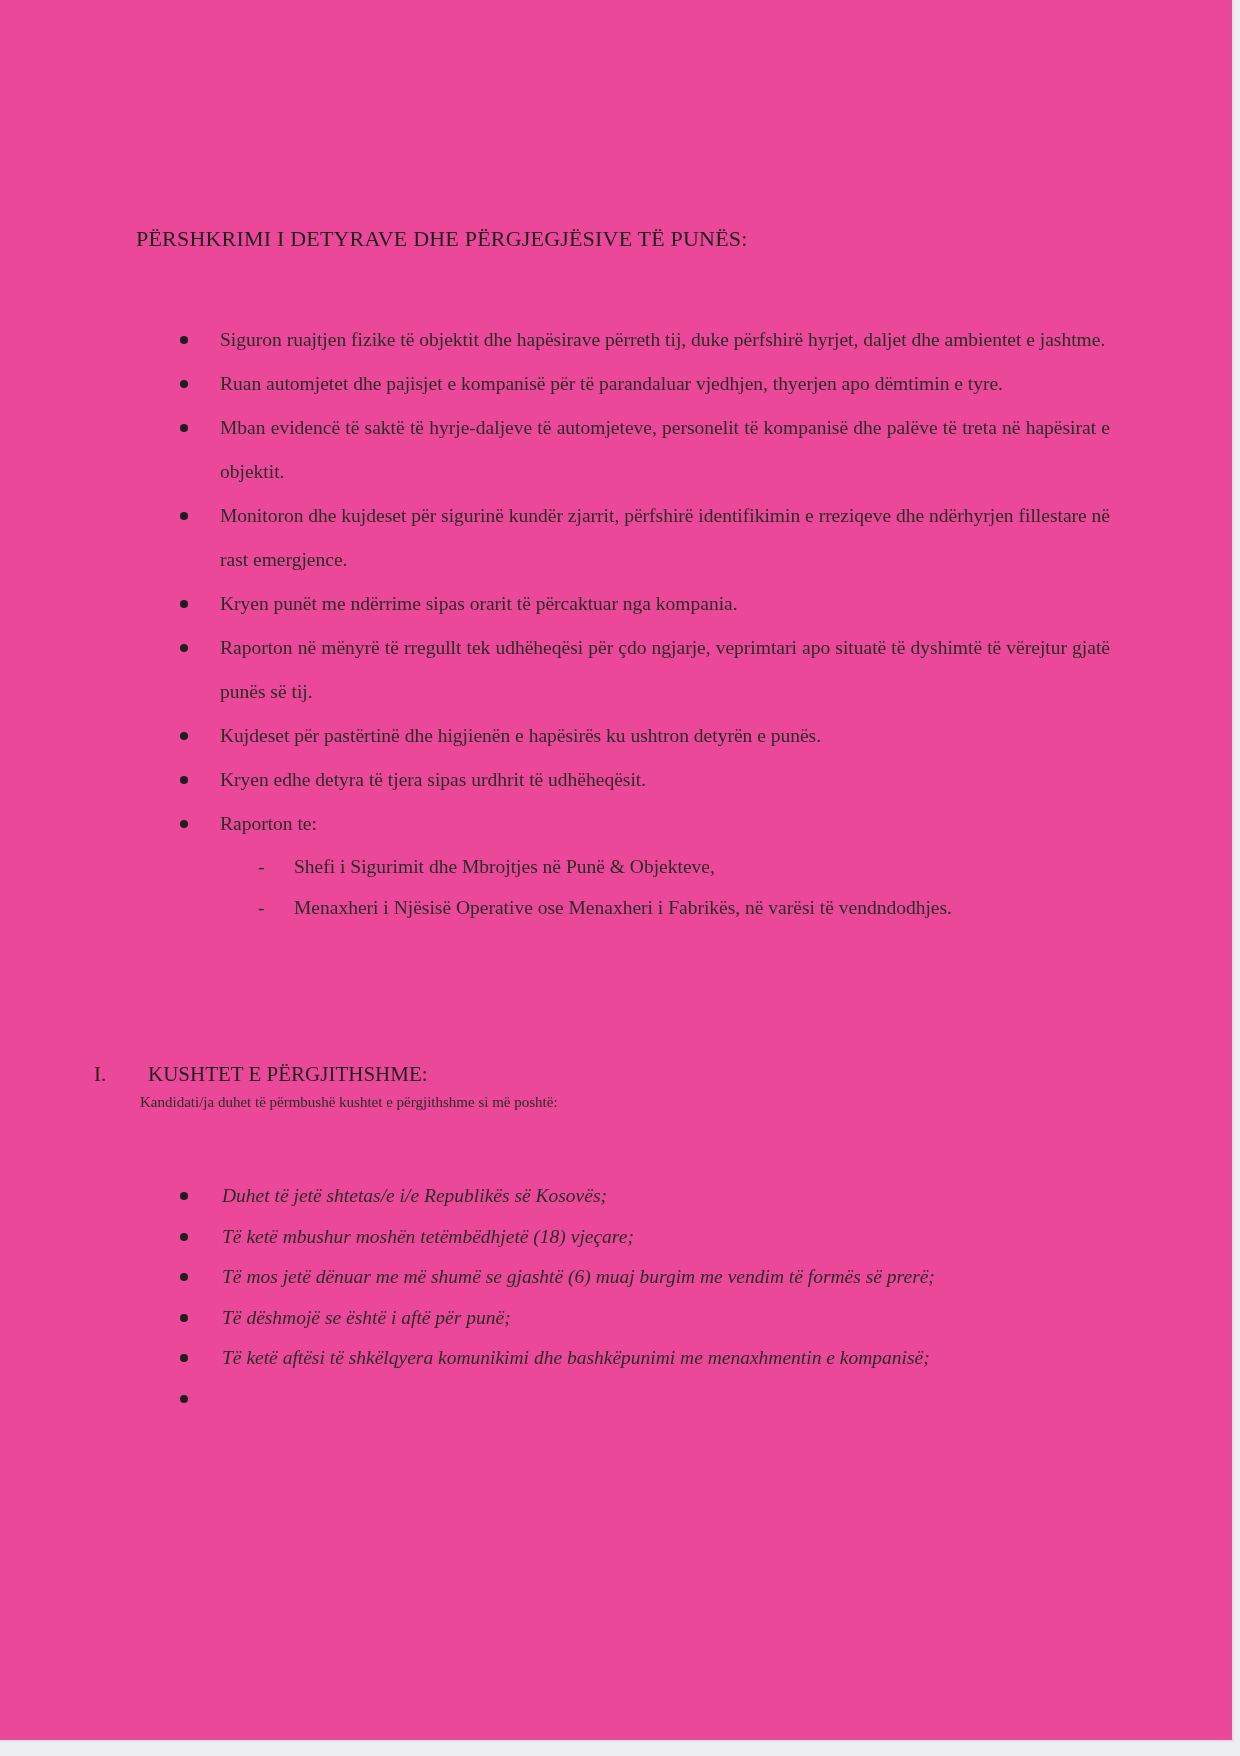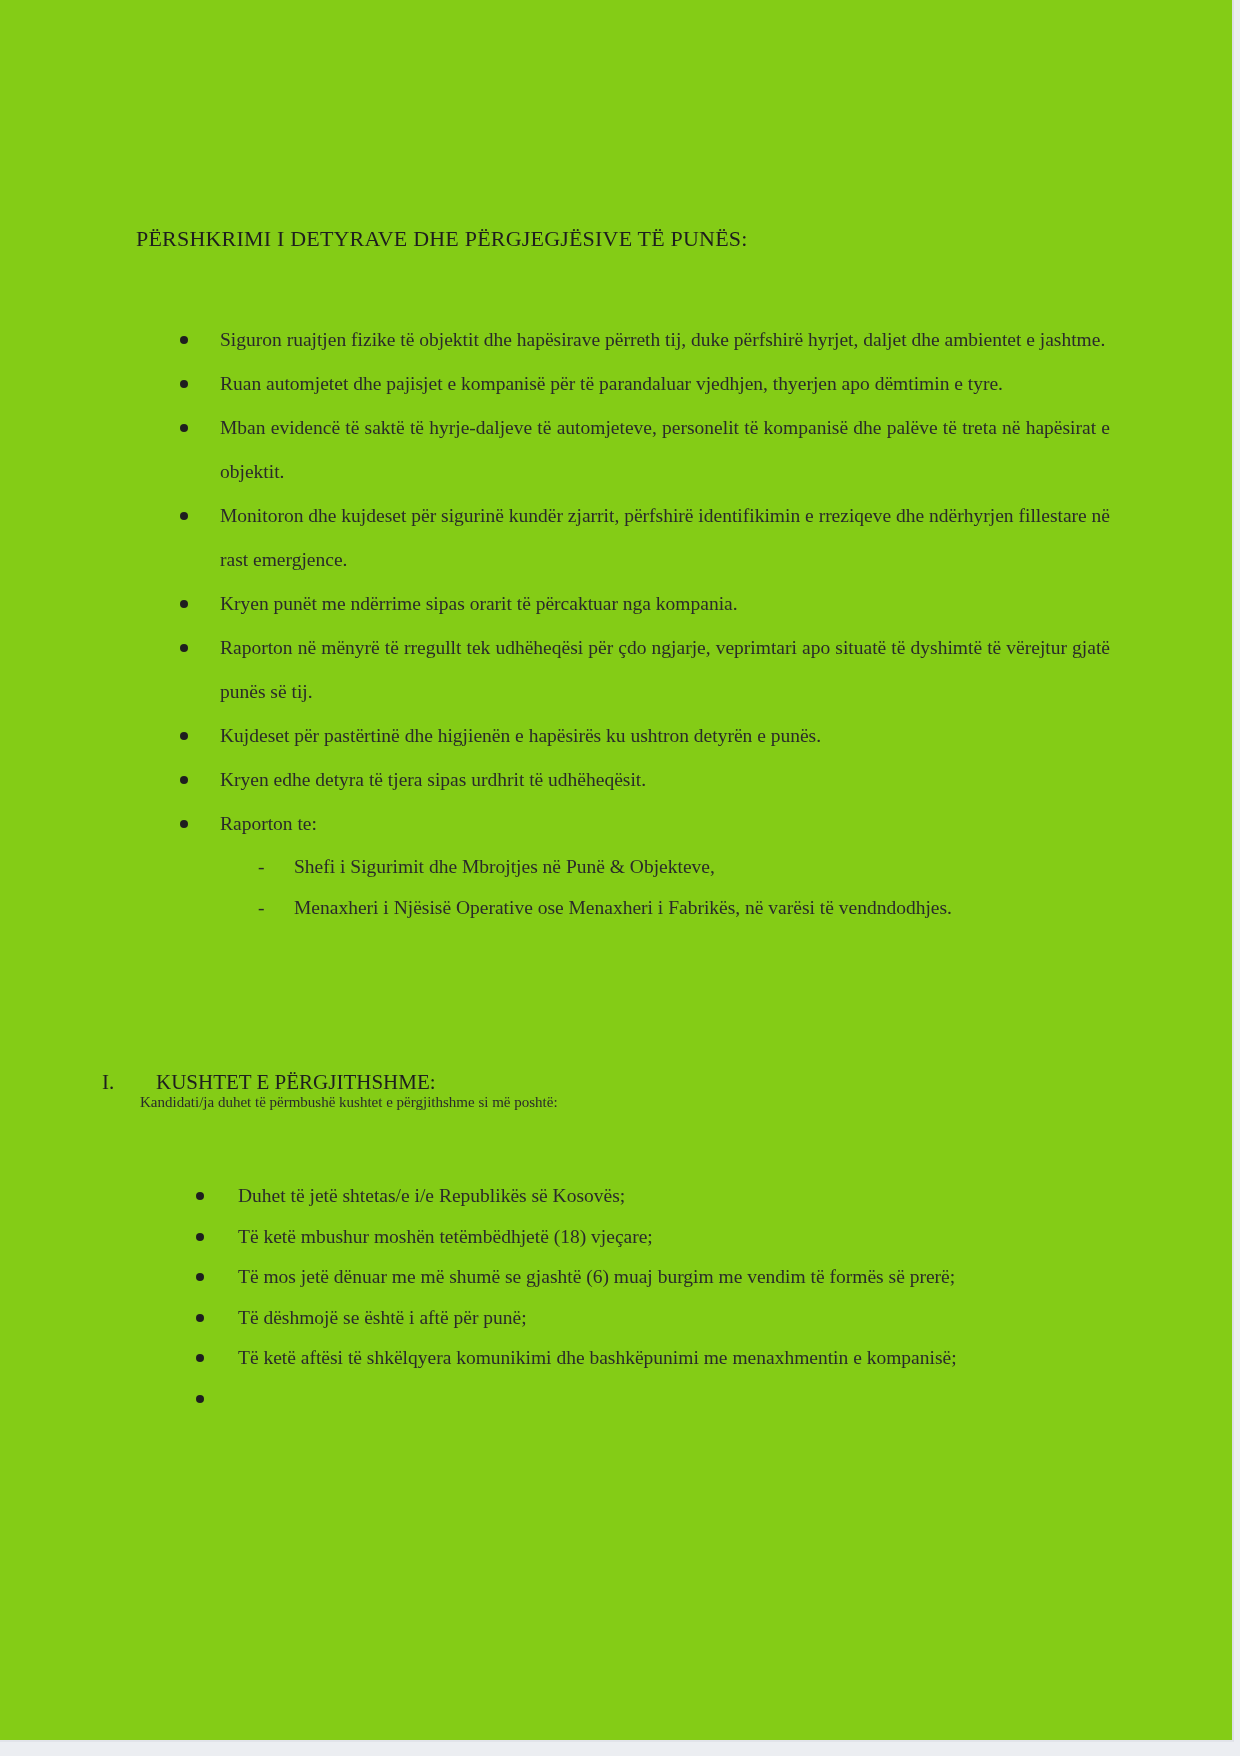"PËRSHKRIMI I DETYRAVE DHE PËRGJEGJËSIVE" .page { background: #84cc16 -> #ec4899 }
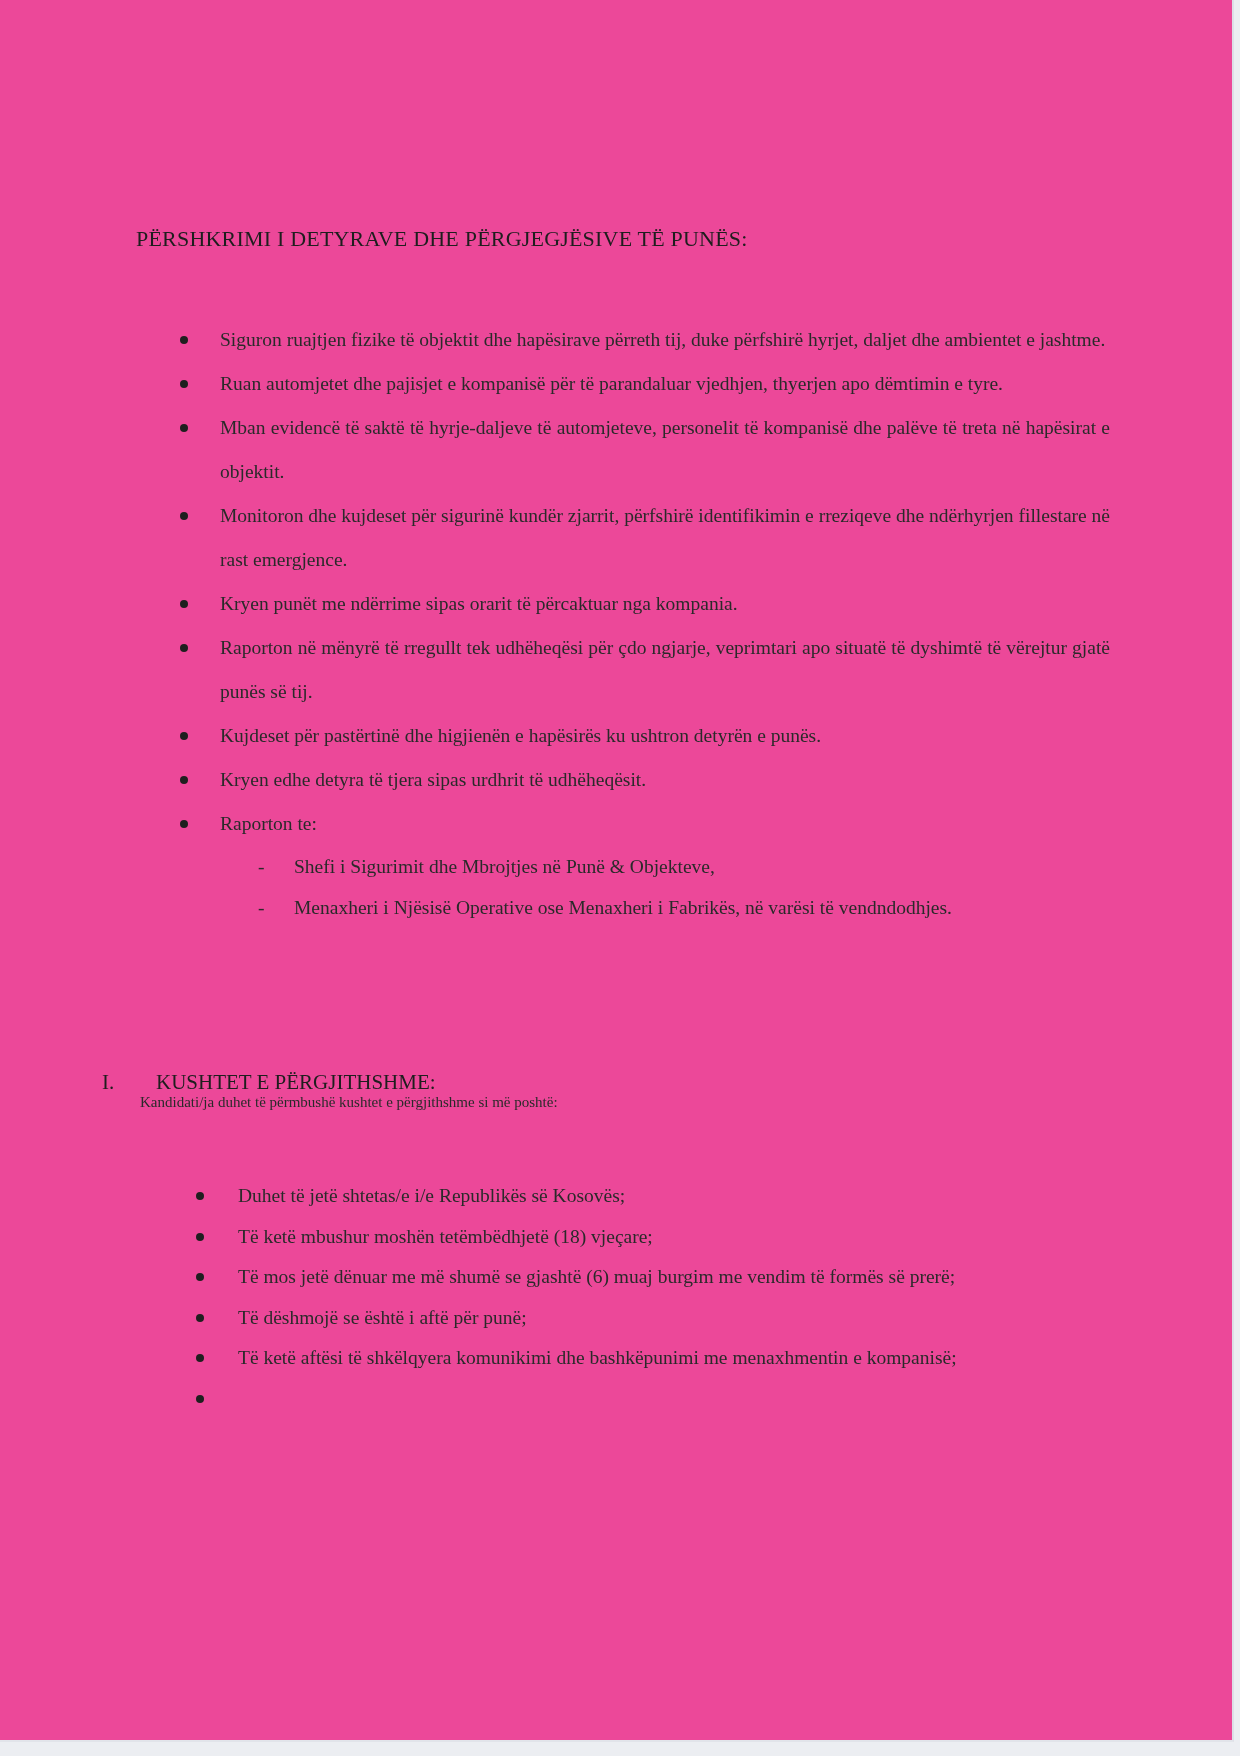"I. KUSHTET E PËRGJITHSHME:" .roman-heading { margin: 16px -> 8px }
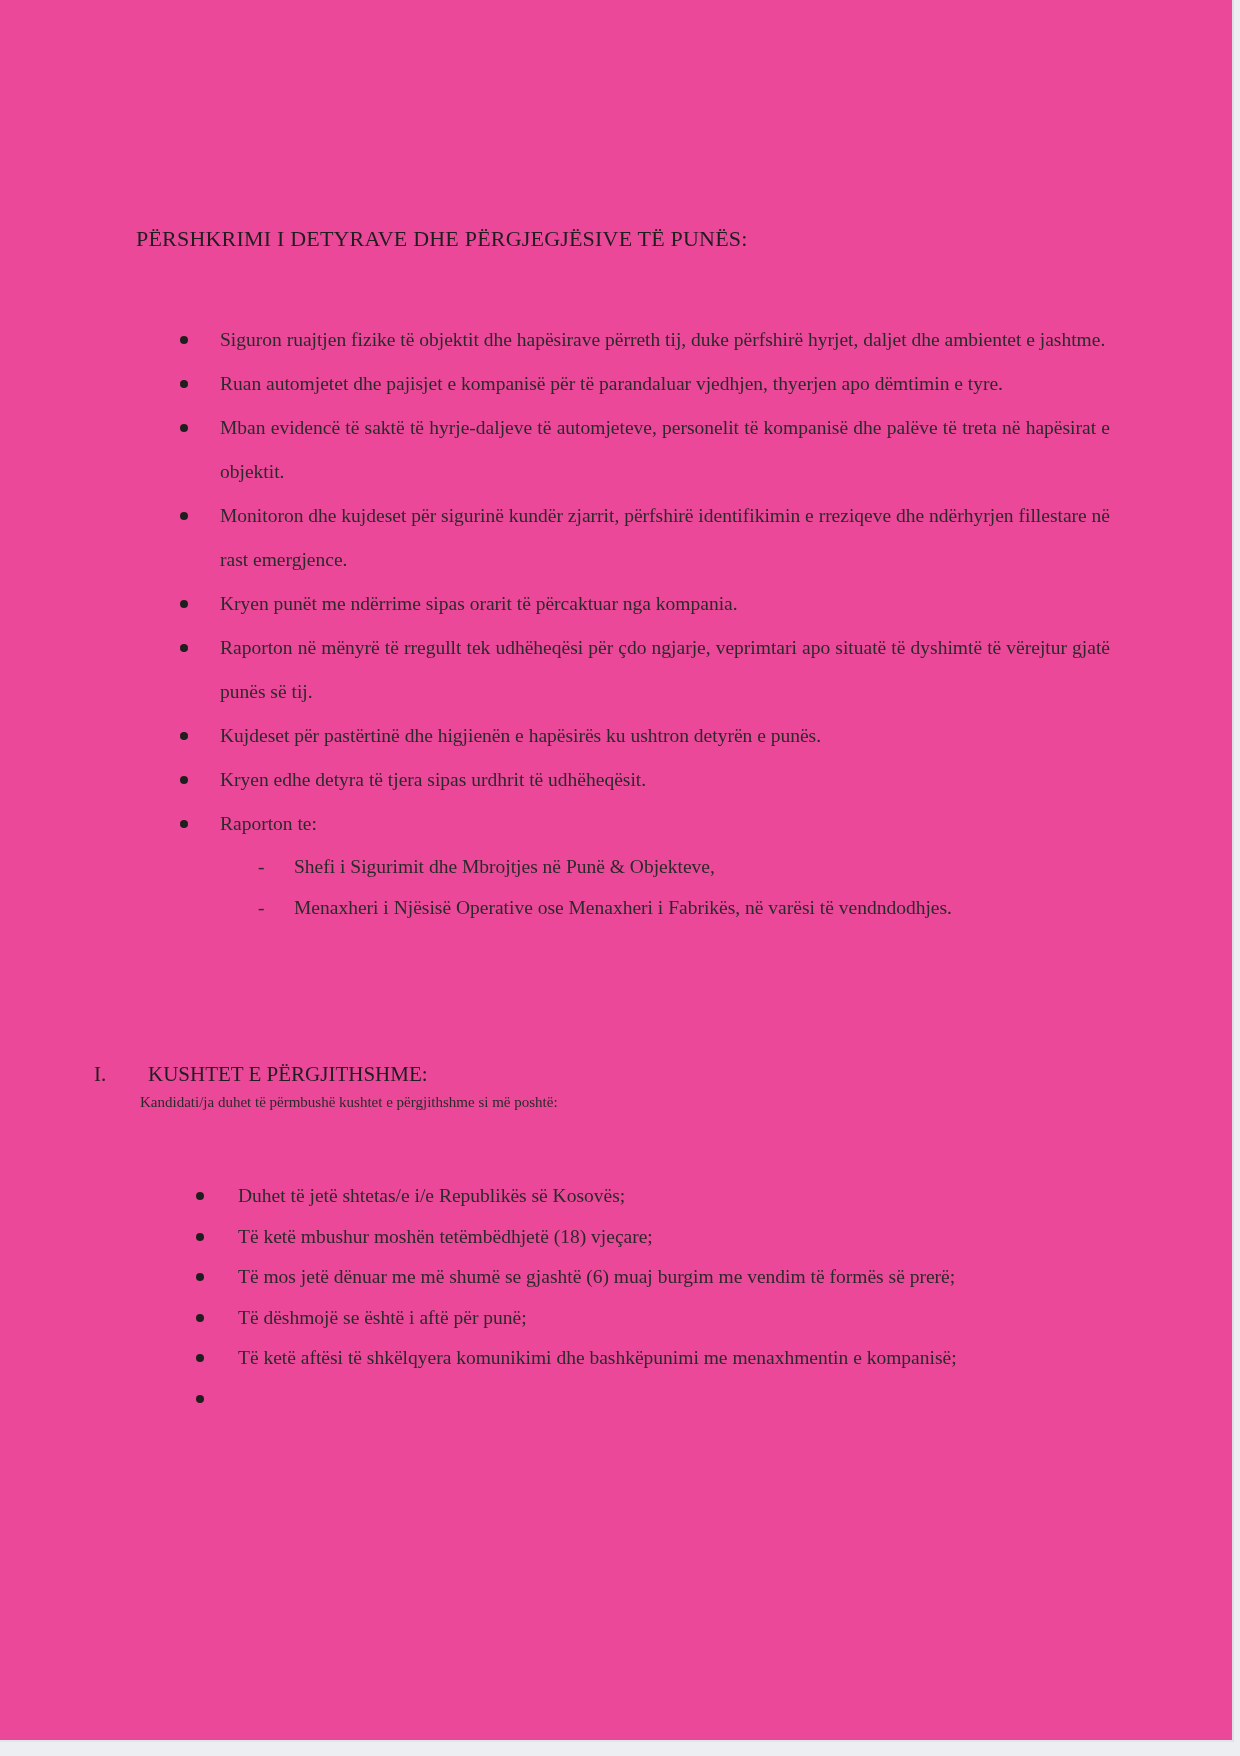"Duhet të jetë shtetas/e i/e" ul.conditions { font-style: none -> italic; left: 188px -> 172px }
